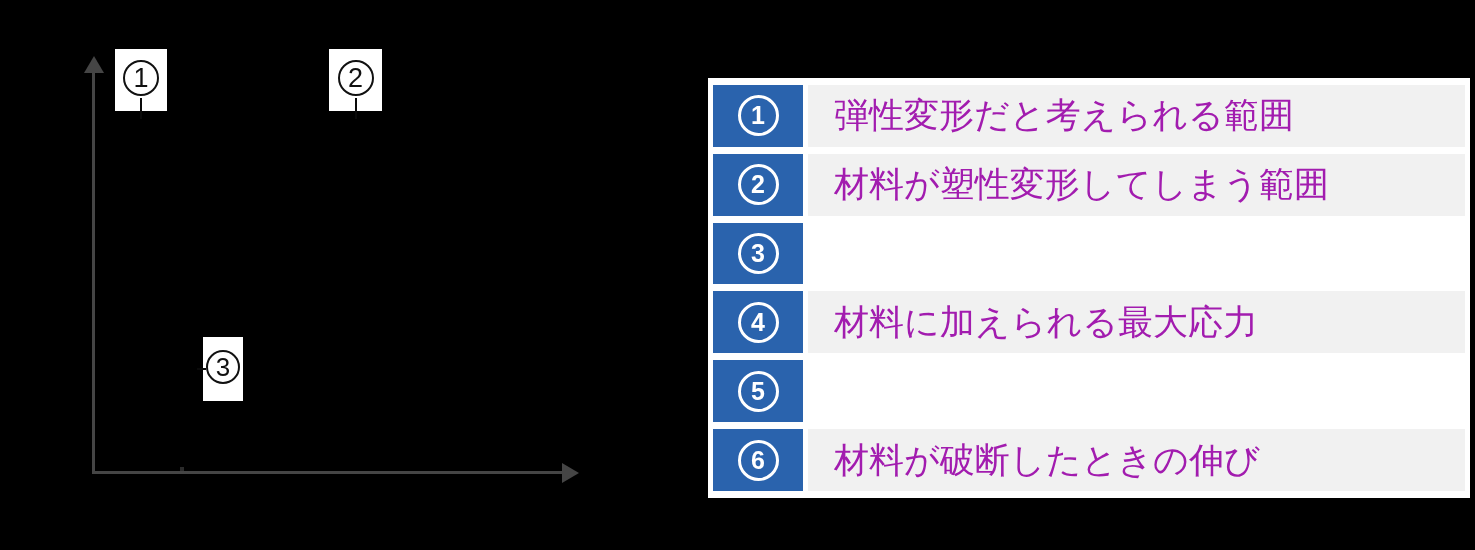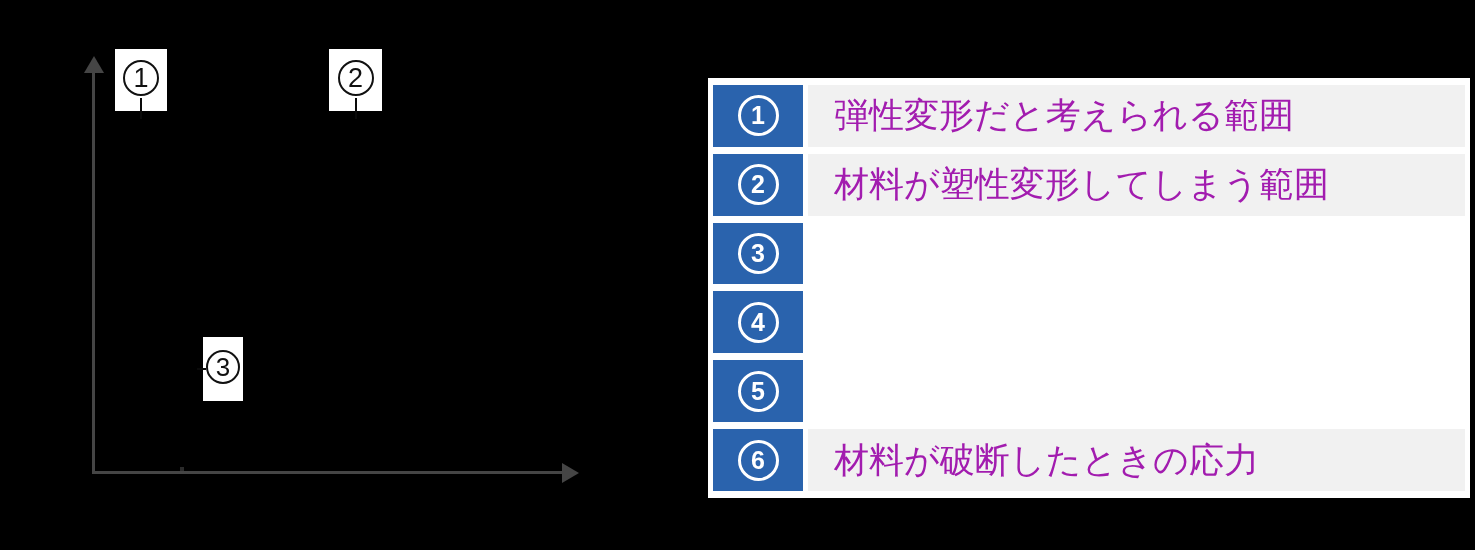"材料に加えられる最大応力" div.text-cell { html: none -> <div>材料に加えられる最大応力</div> }
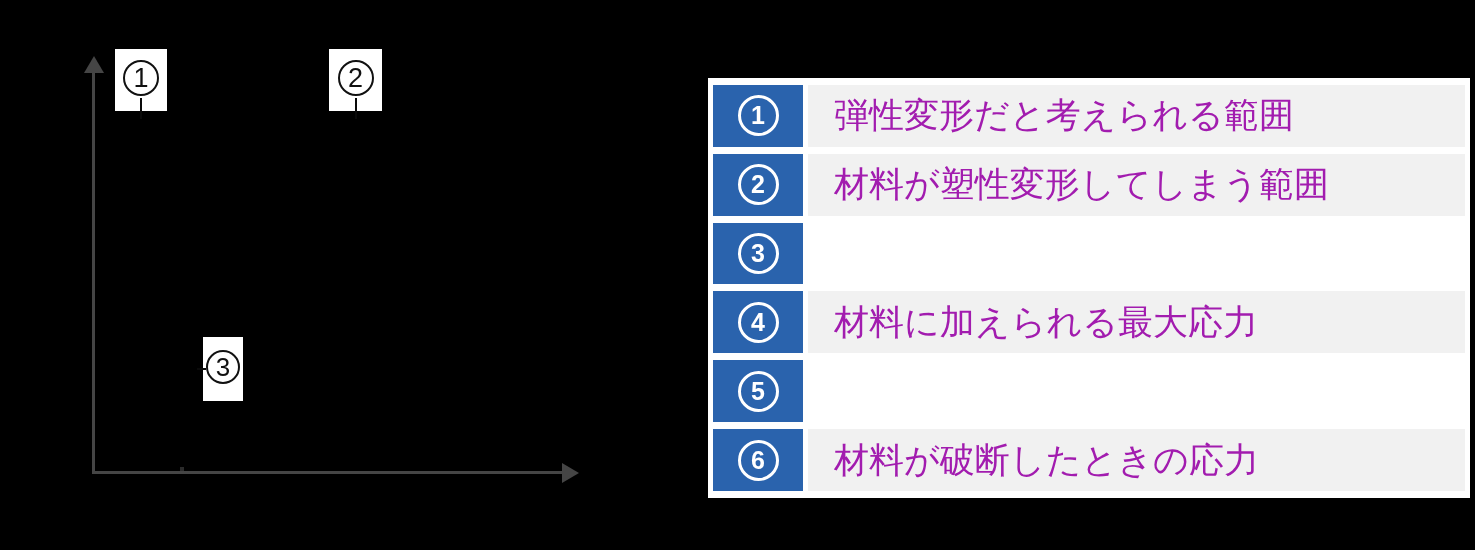"材料が破断したときの応力" div.text-cell { text: 応力 -> 伸び }
